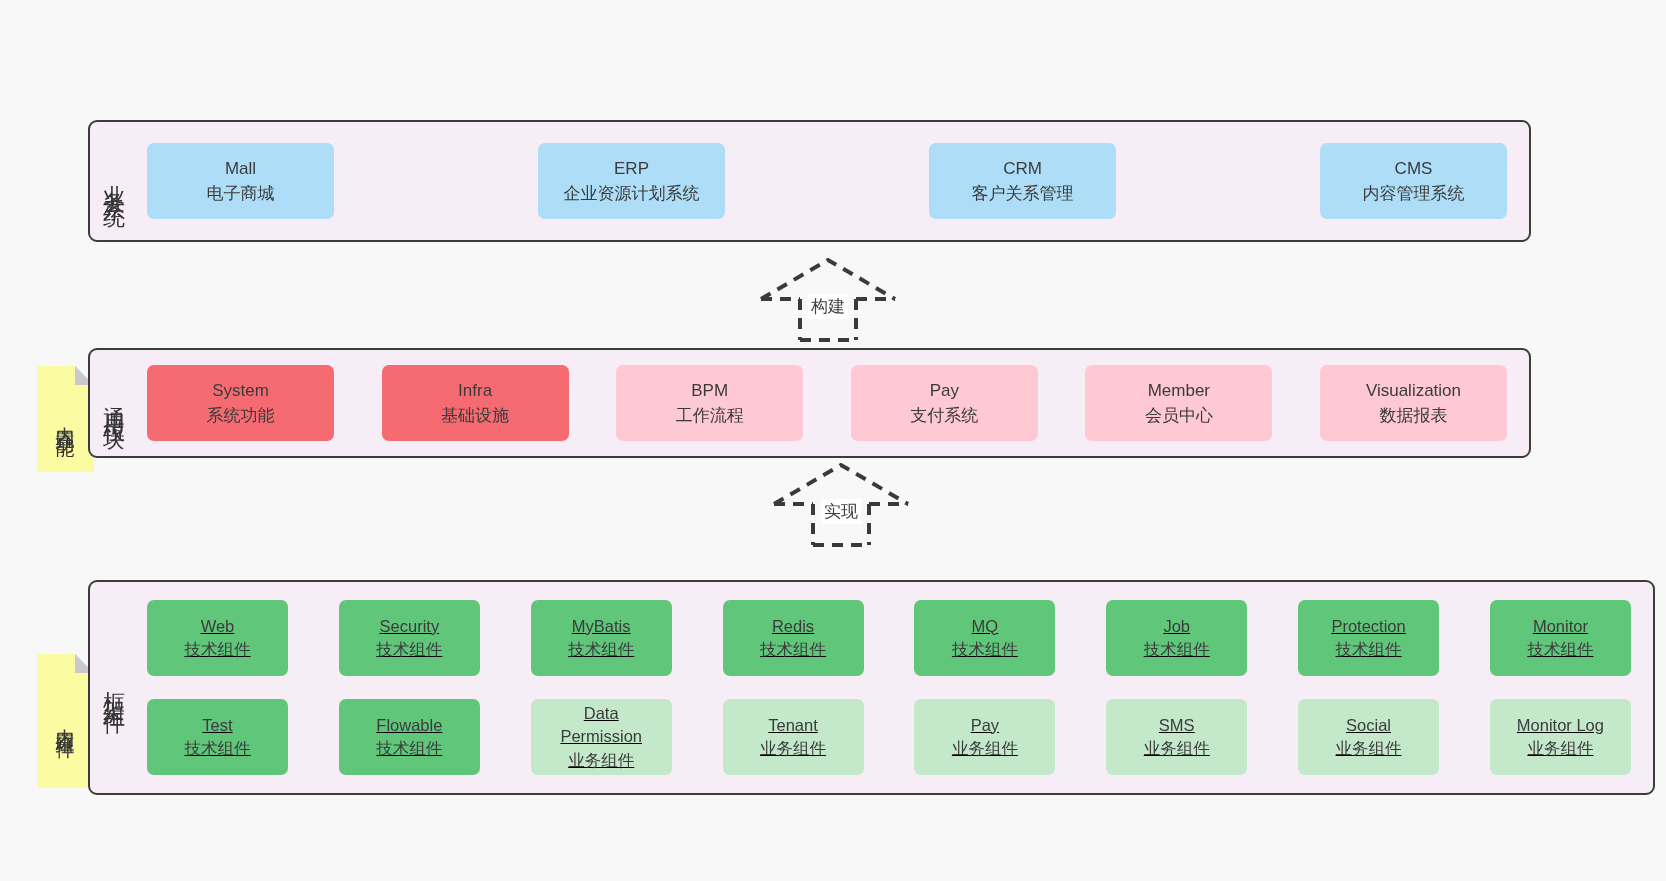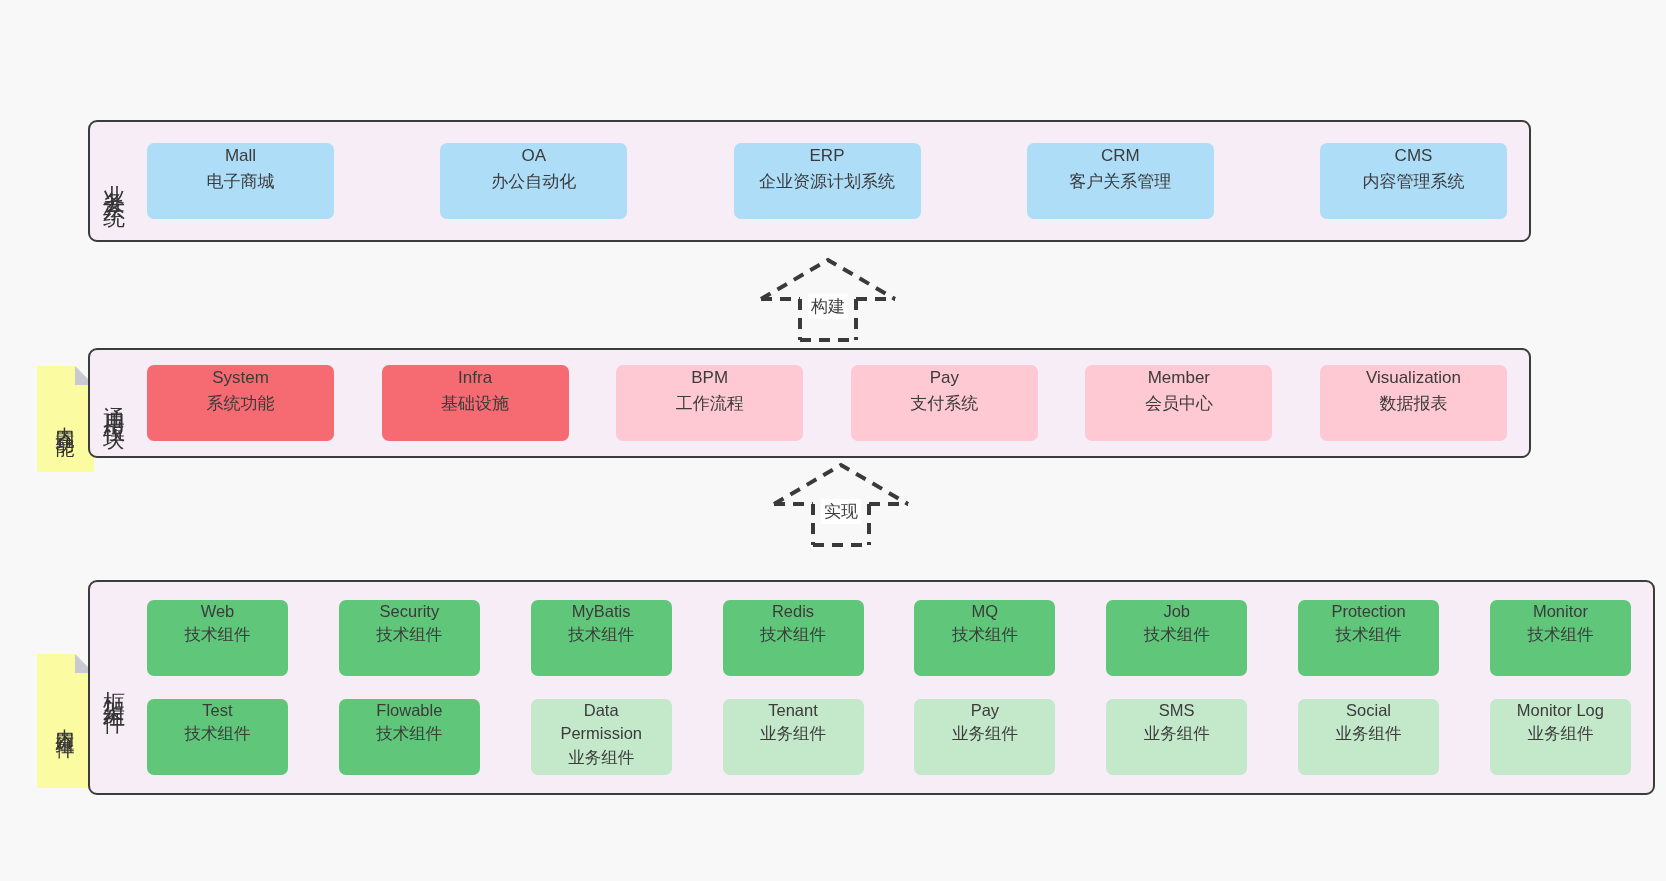"Mall" .box { justify-content: none -> center }
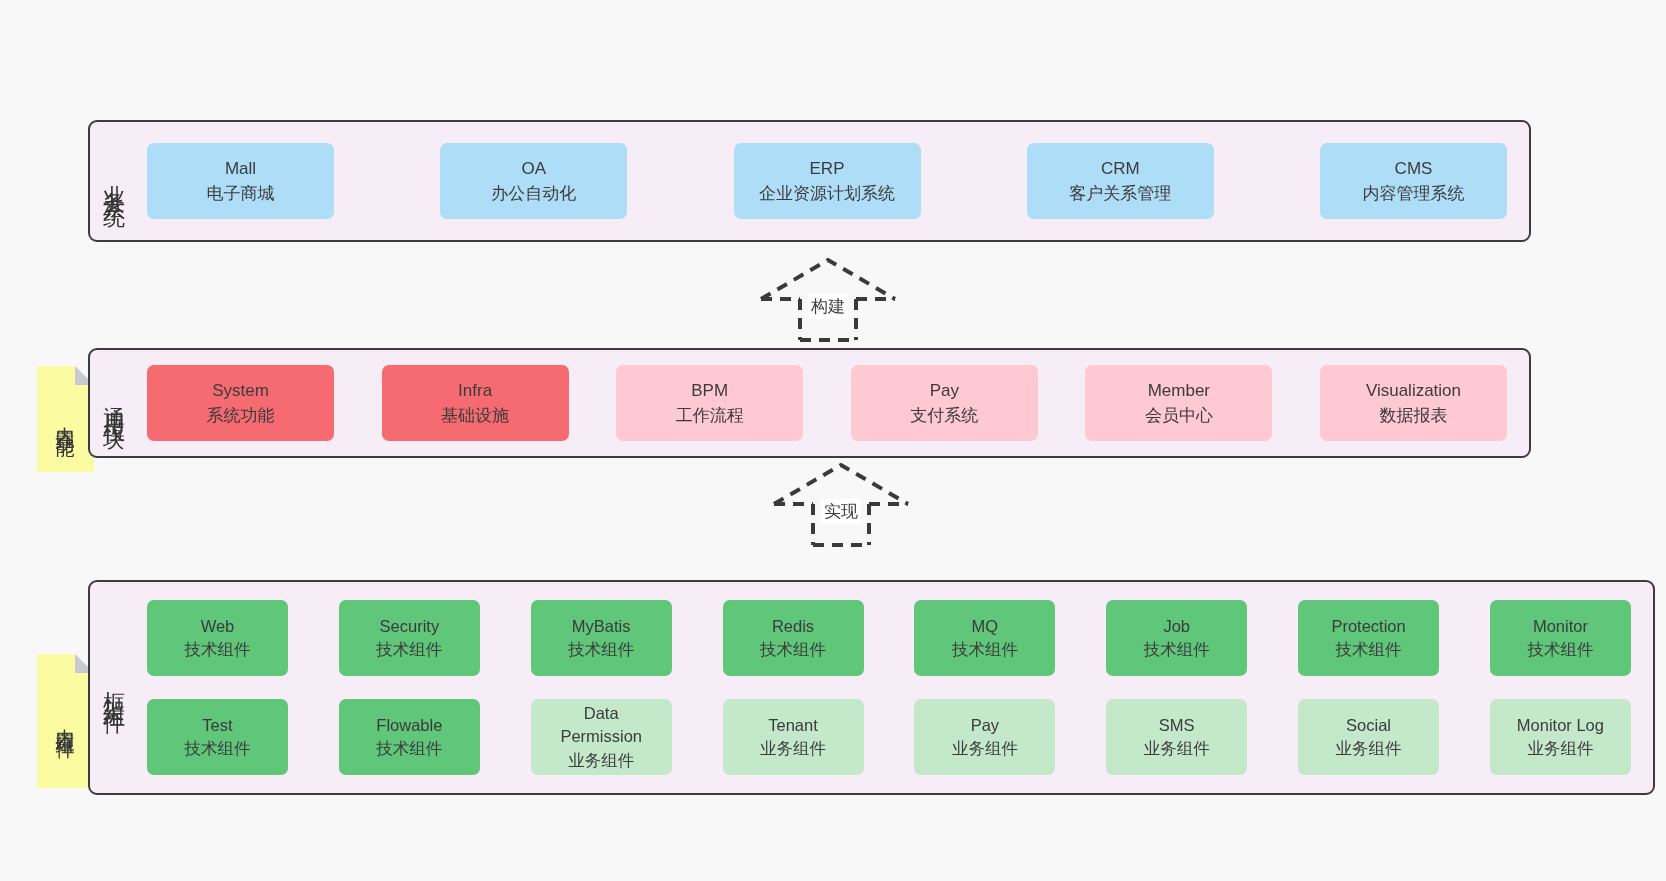"OA" div.box { html: <div> <div>OA</div> <div>办公自动化</div> </div> -> none }
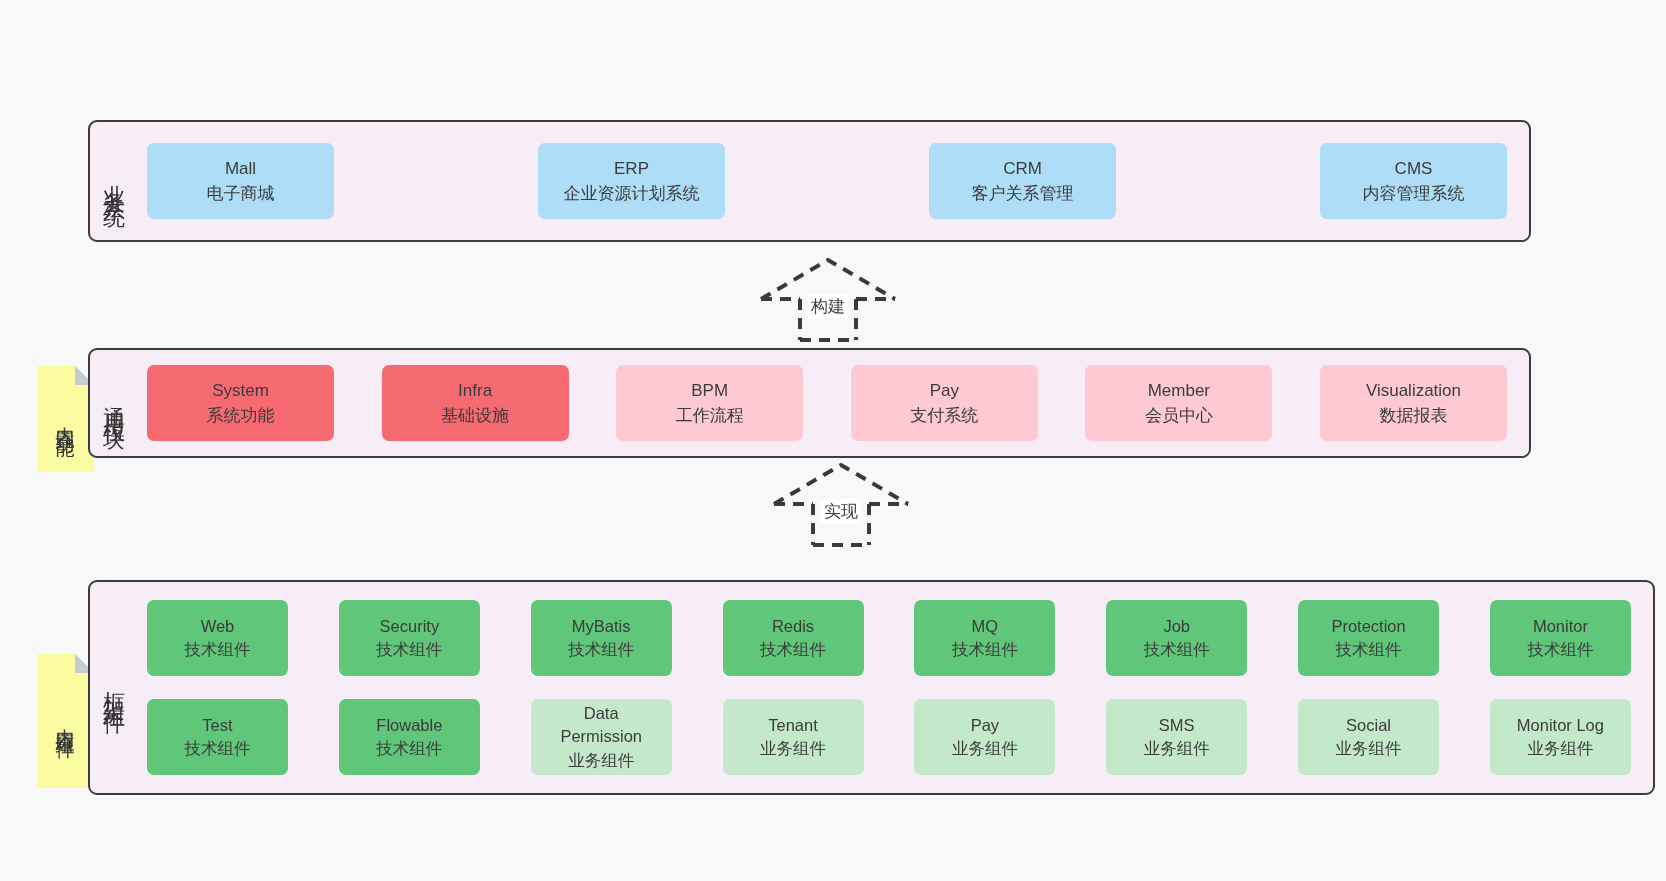"Web" .content-col { text-decoration: none -> underline }
